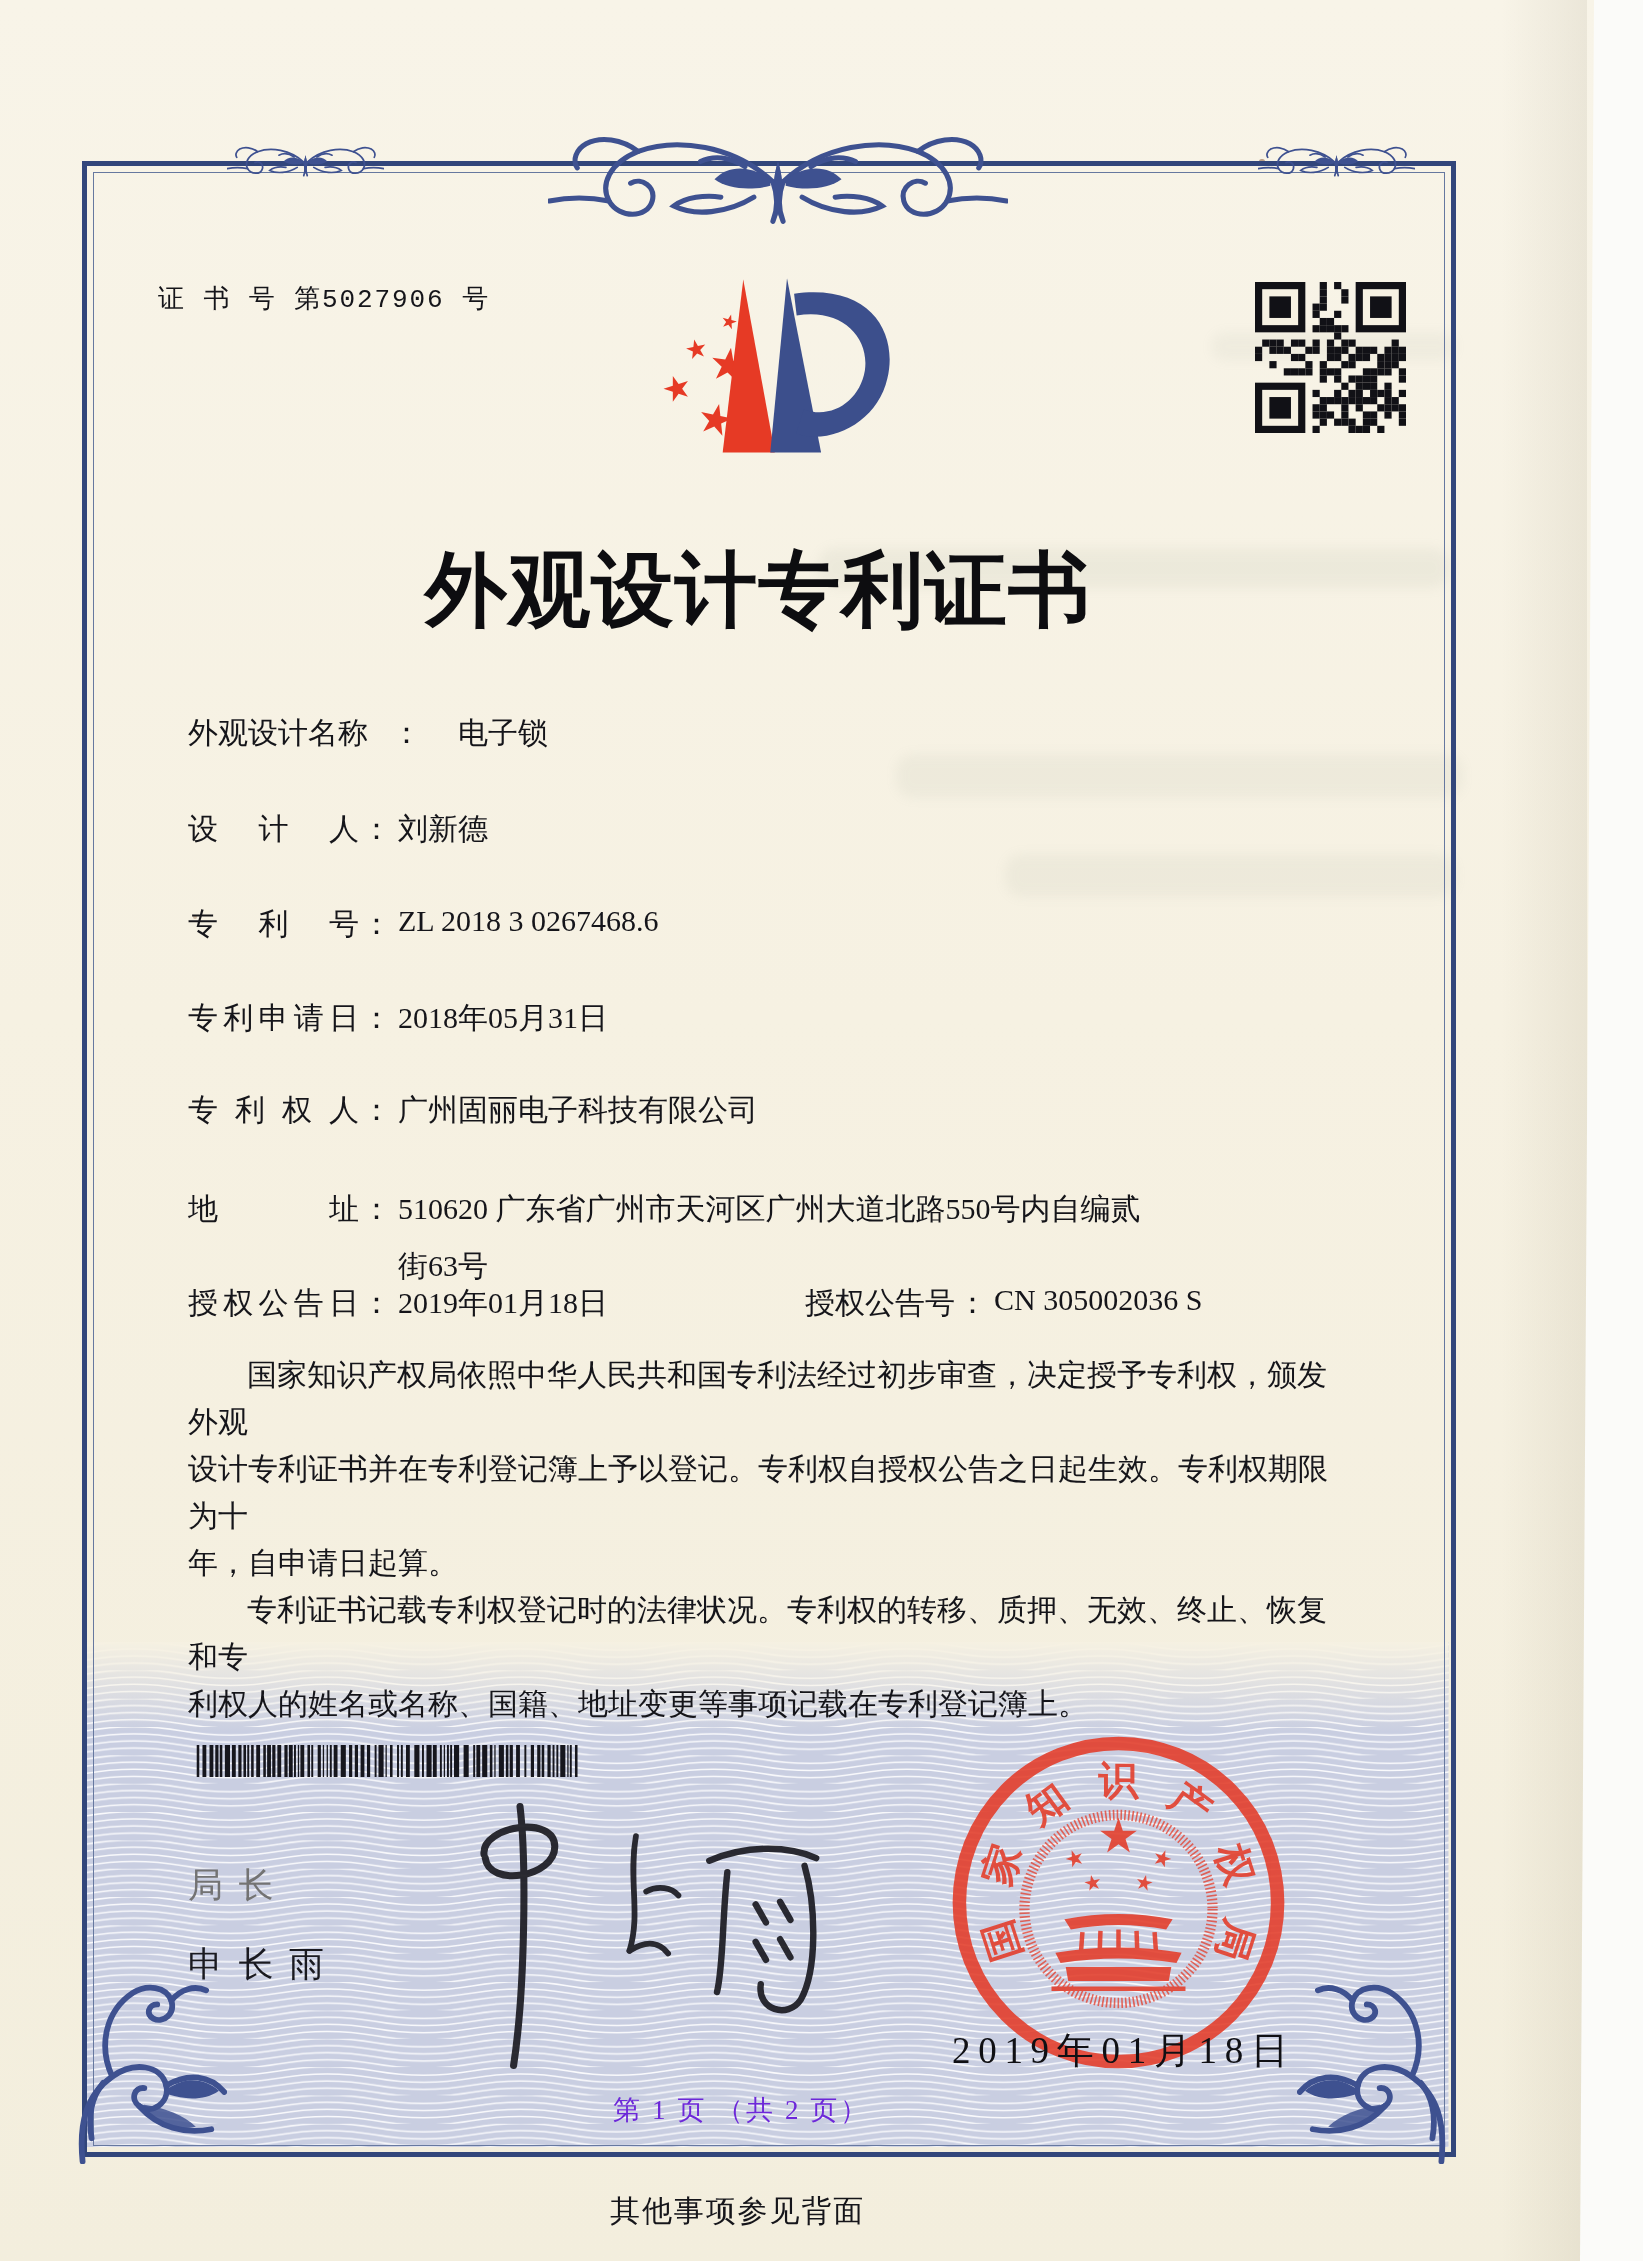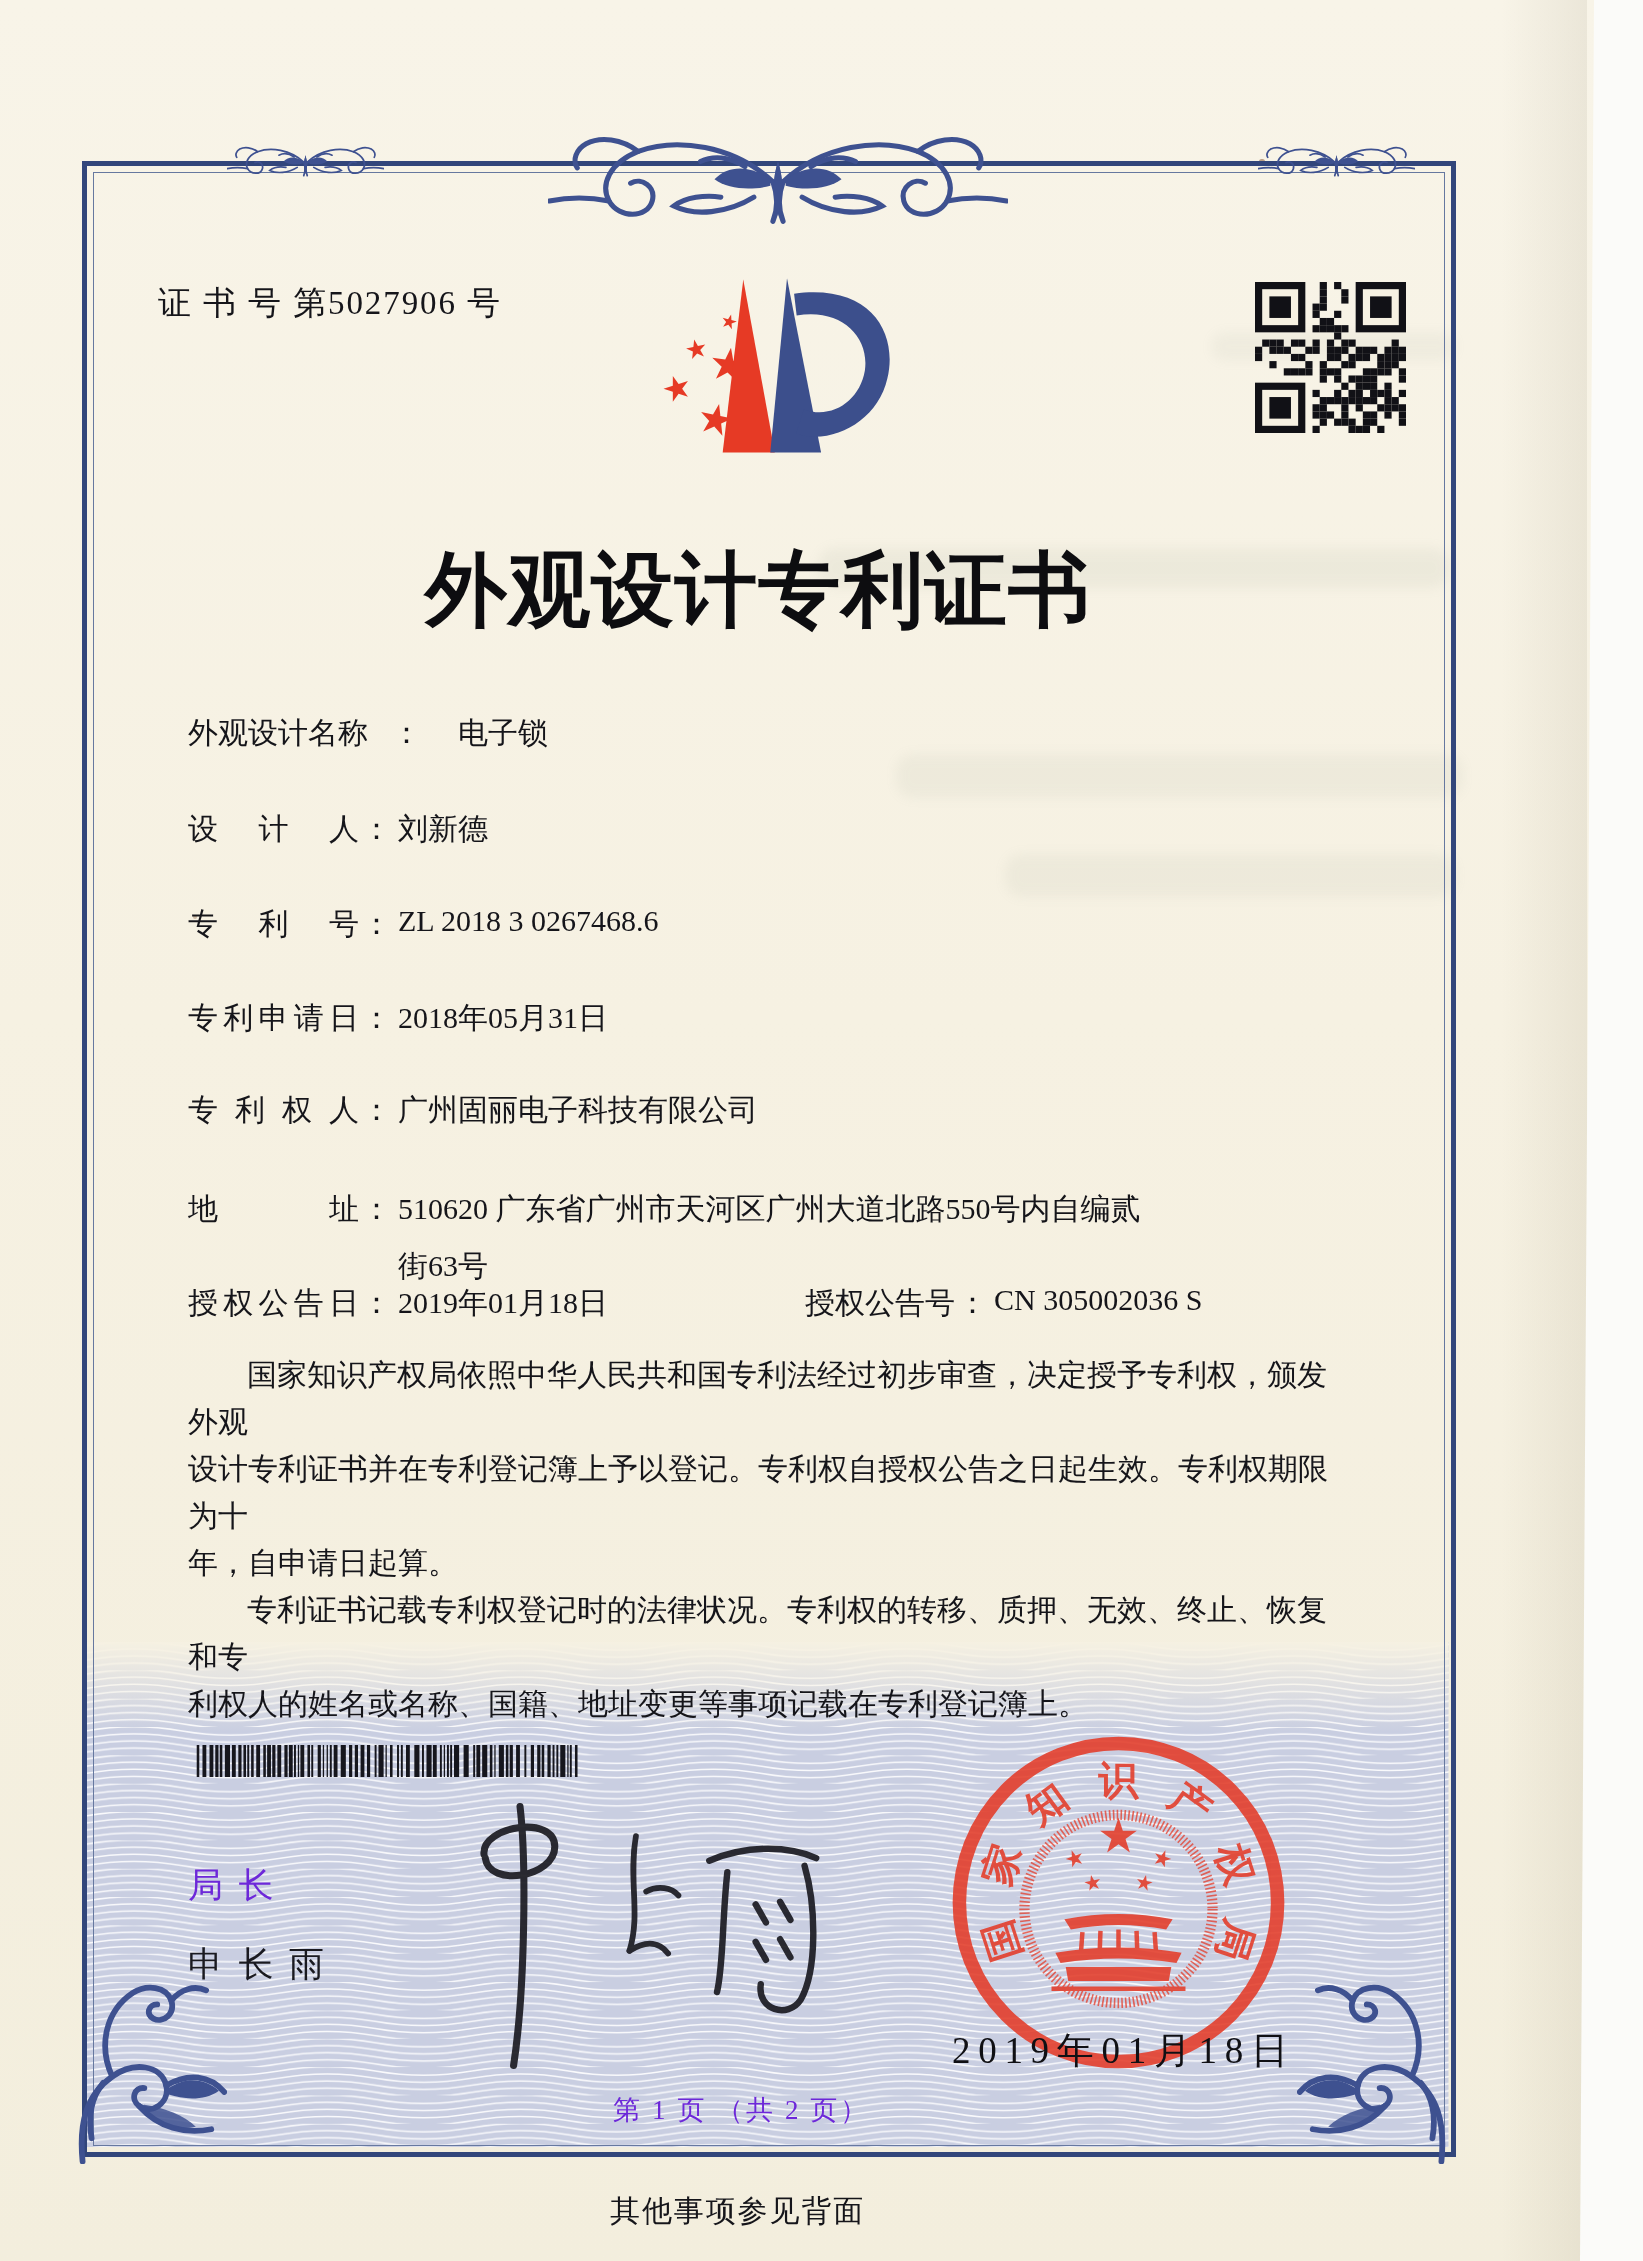"证 书 号 第5027906 号" #cert-number { font-family: none -> Liberation Mono, monospace; font-size: 33px -> 26px }
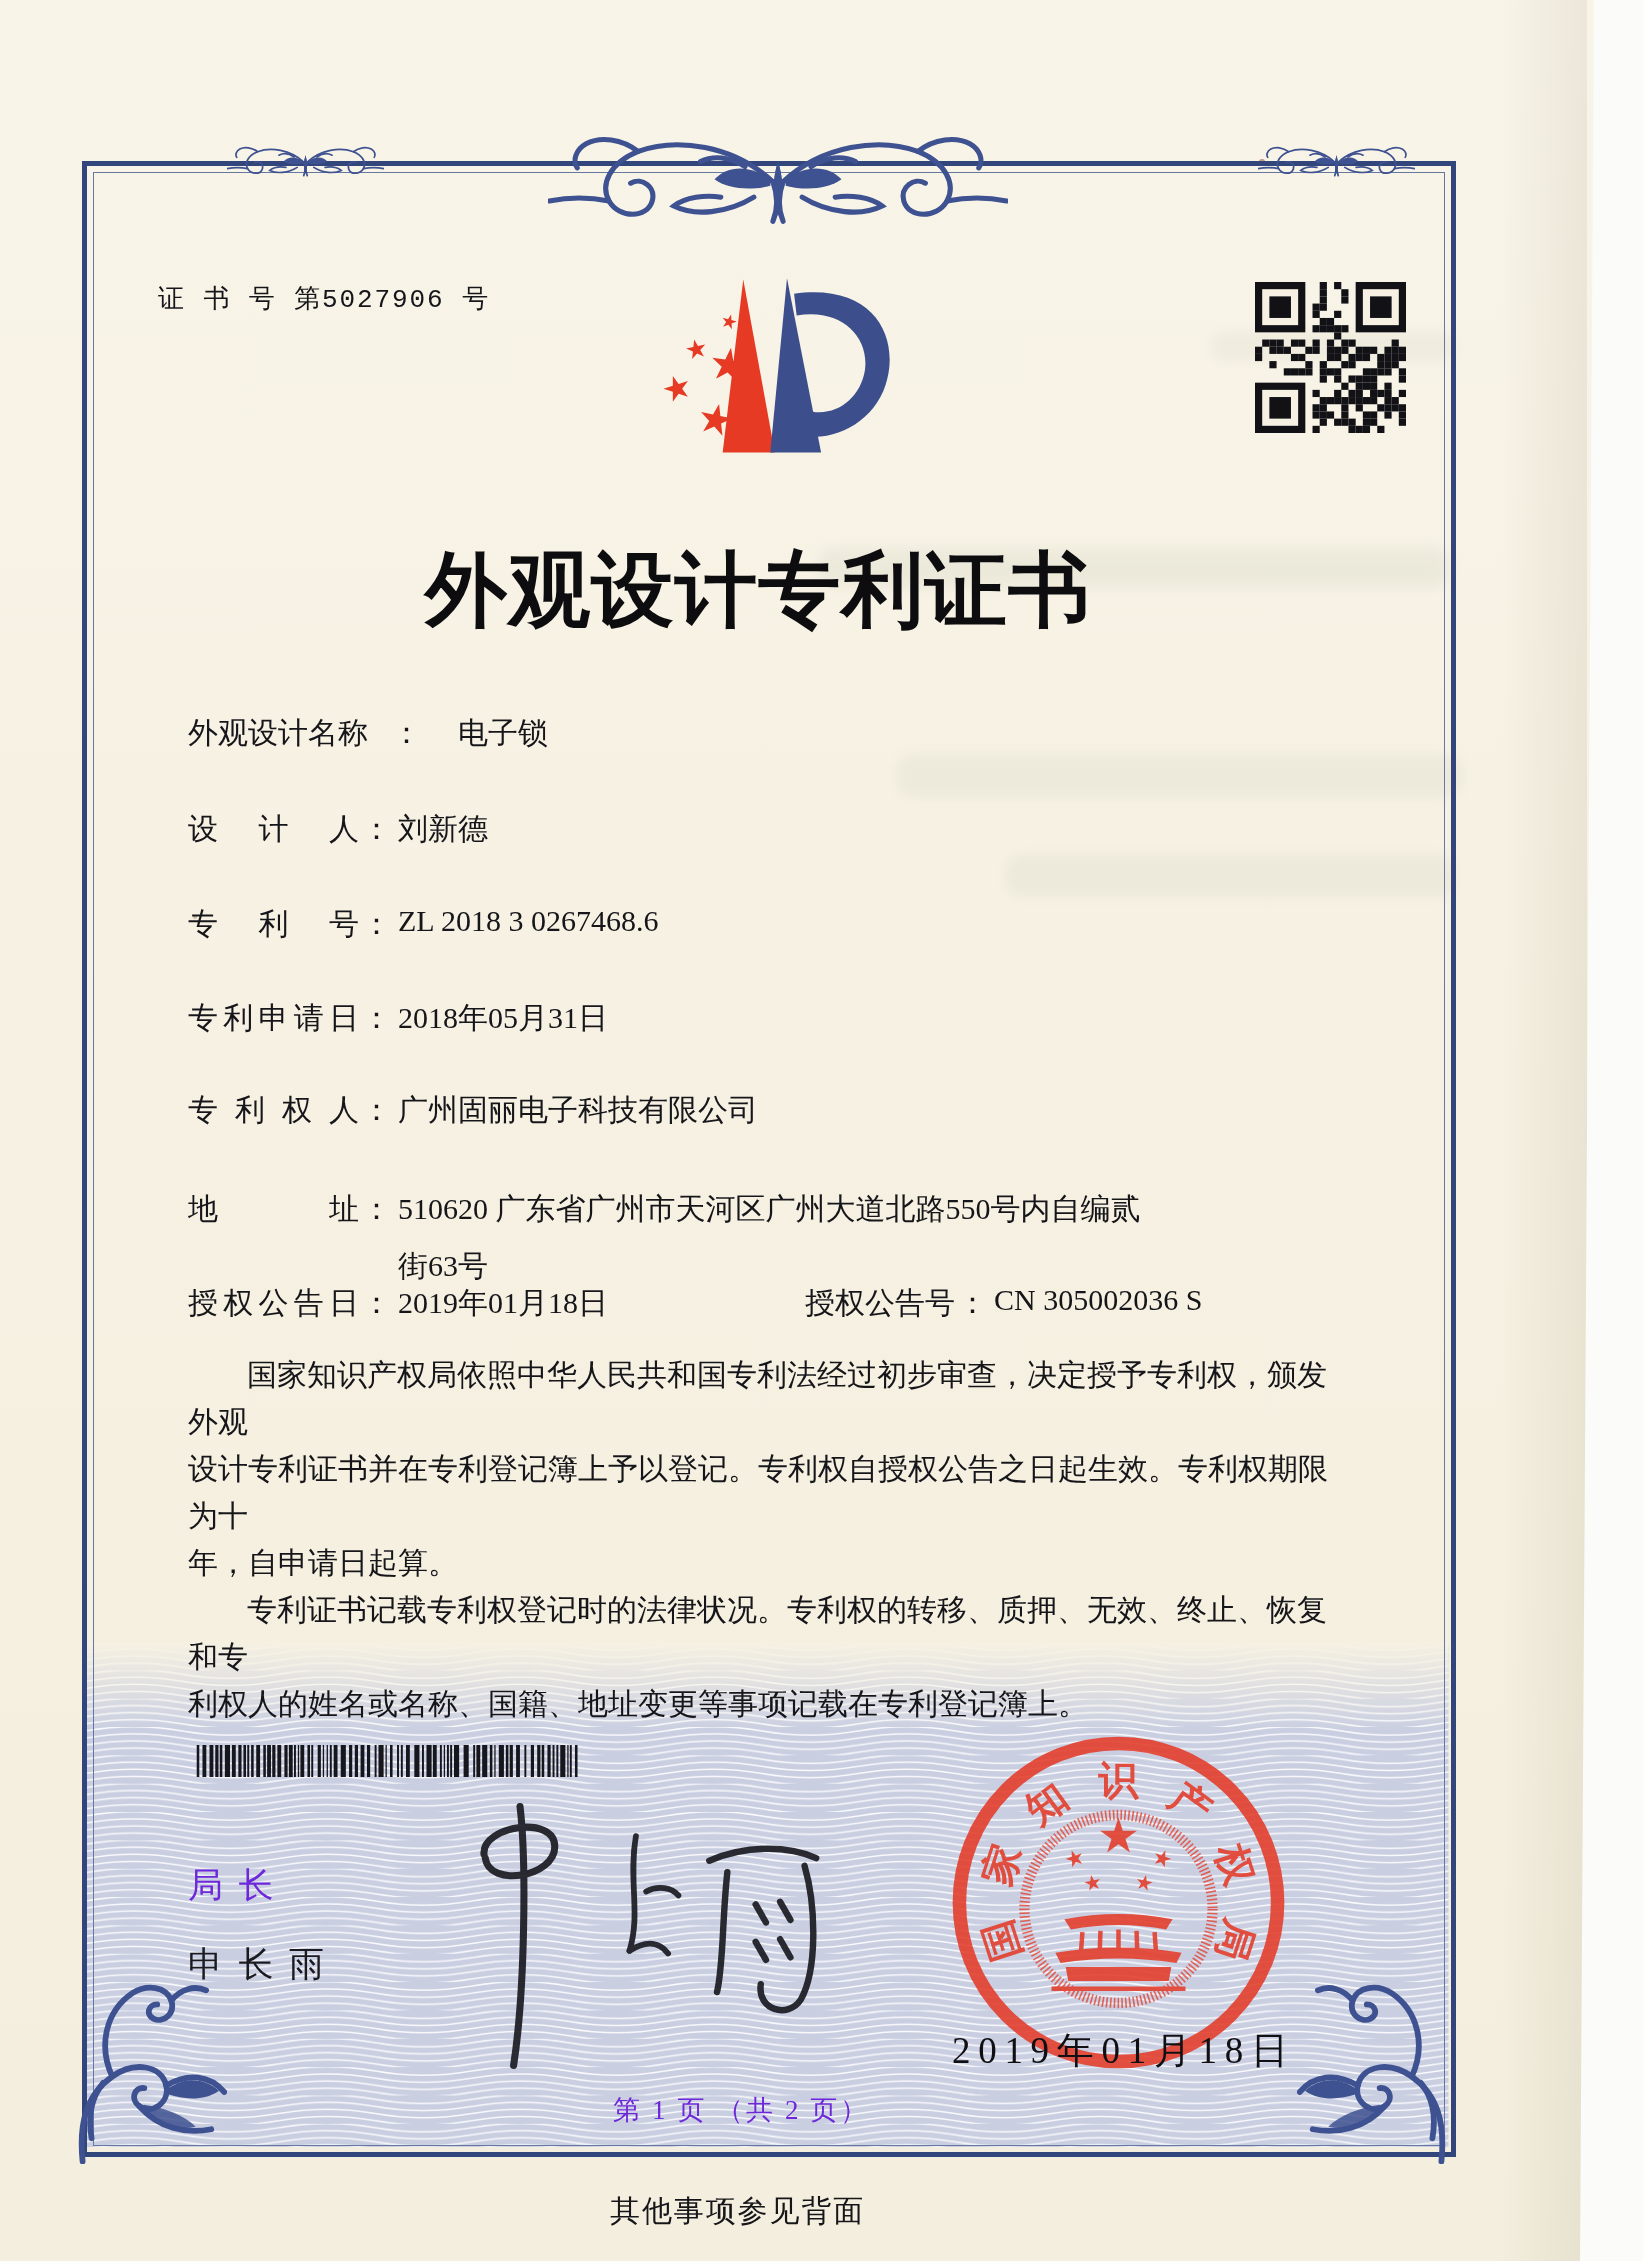"局长" #director-title { color: #6d28d9 -> #737373 }
